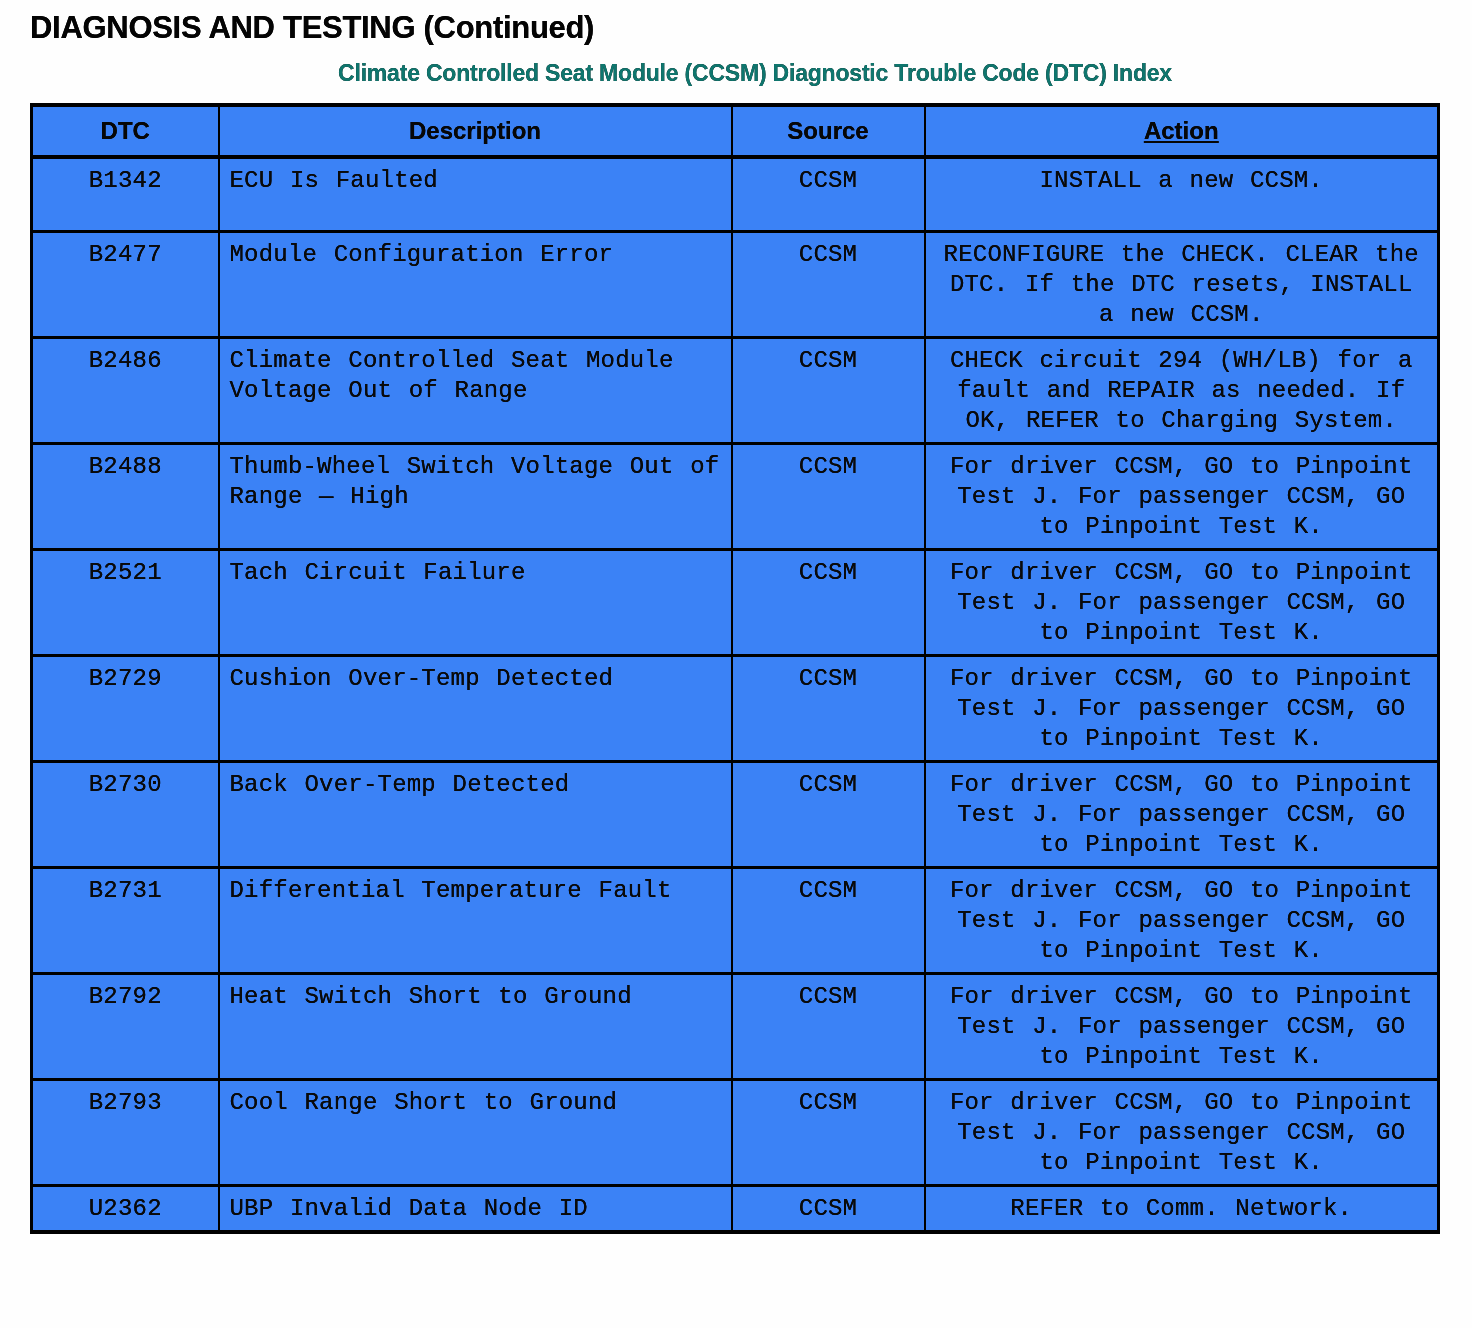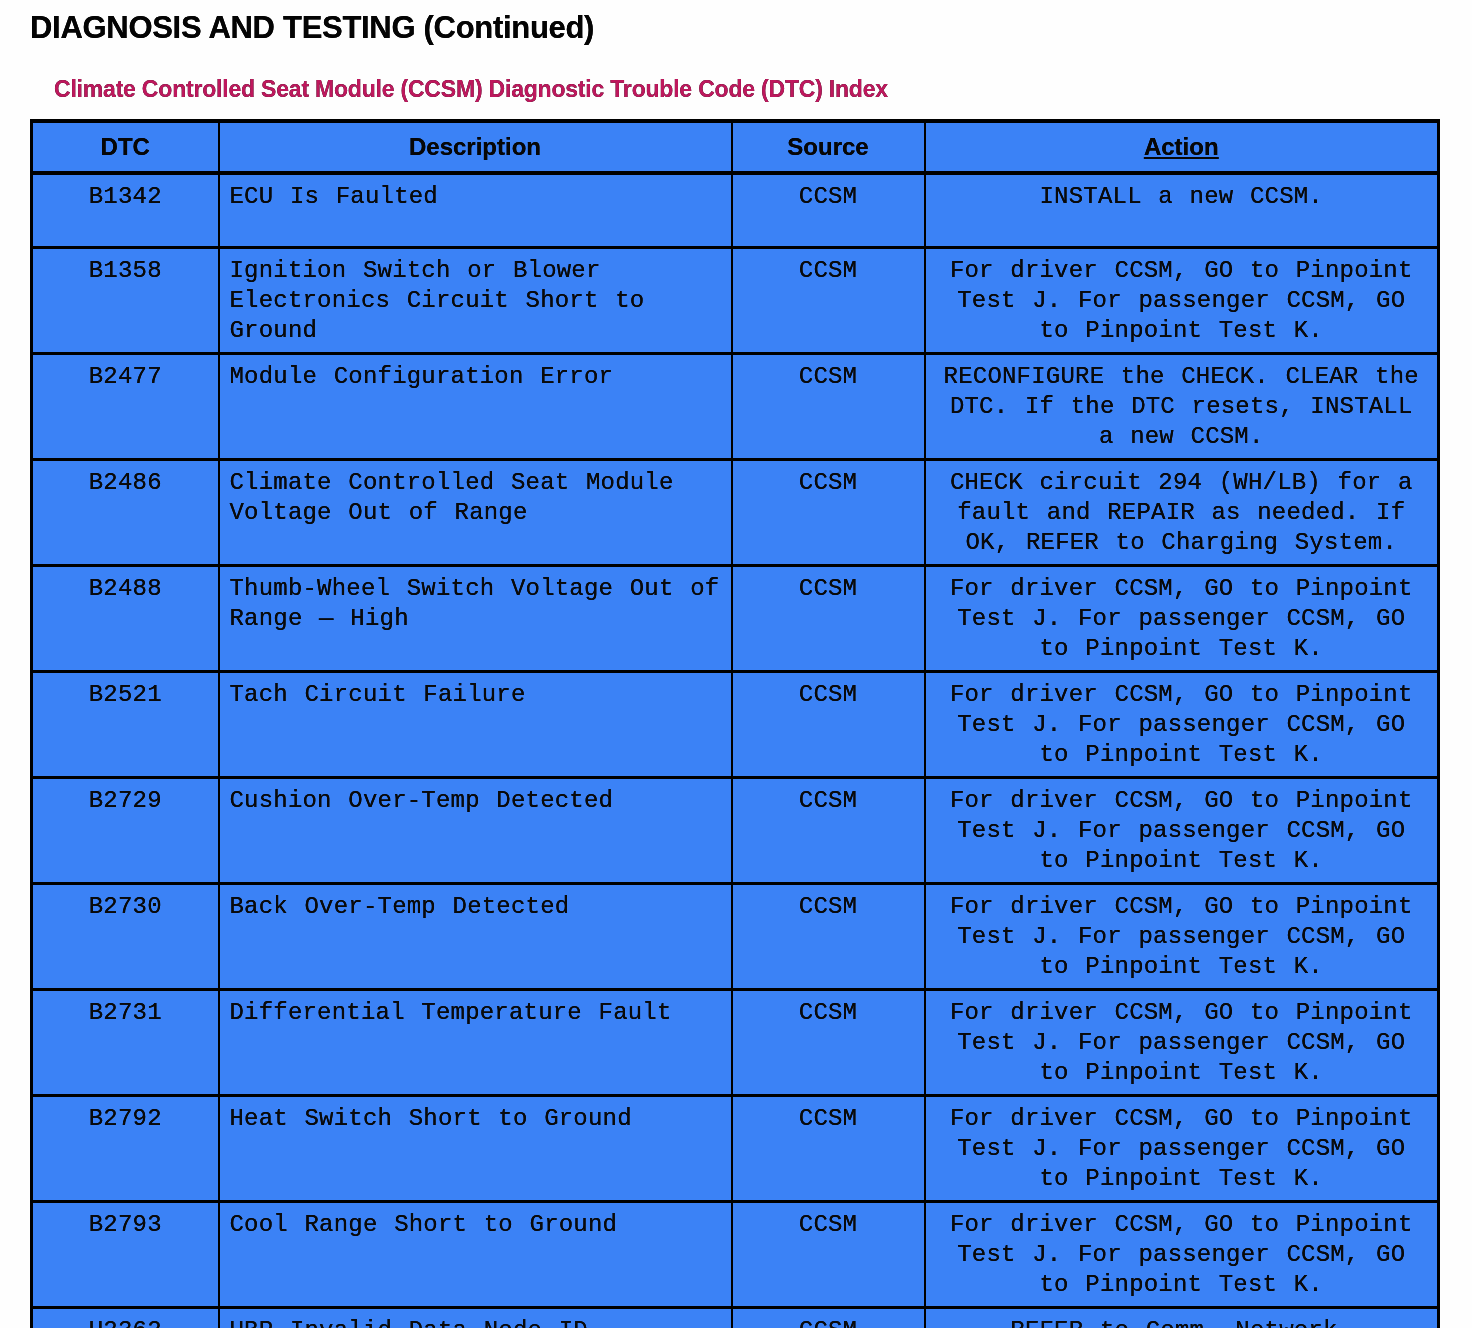"Climate Controlled Seat Module (CCSM)" .table-caption { color: #be185d -> #0f766e; margin: 16px -> 0; text-align: none -> center }
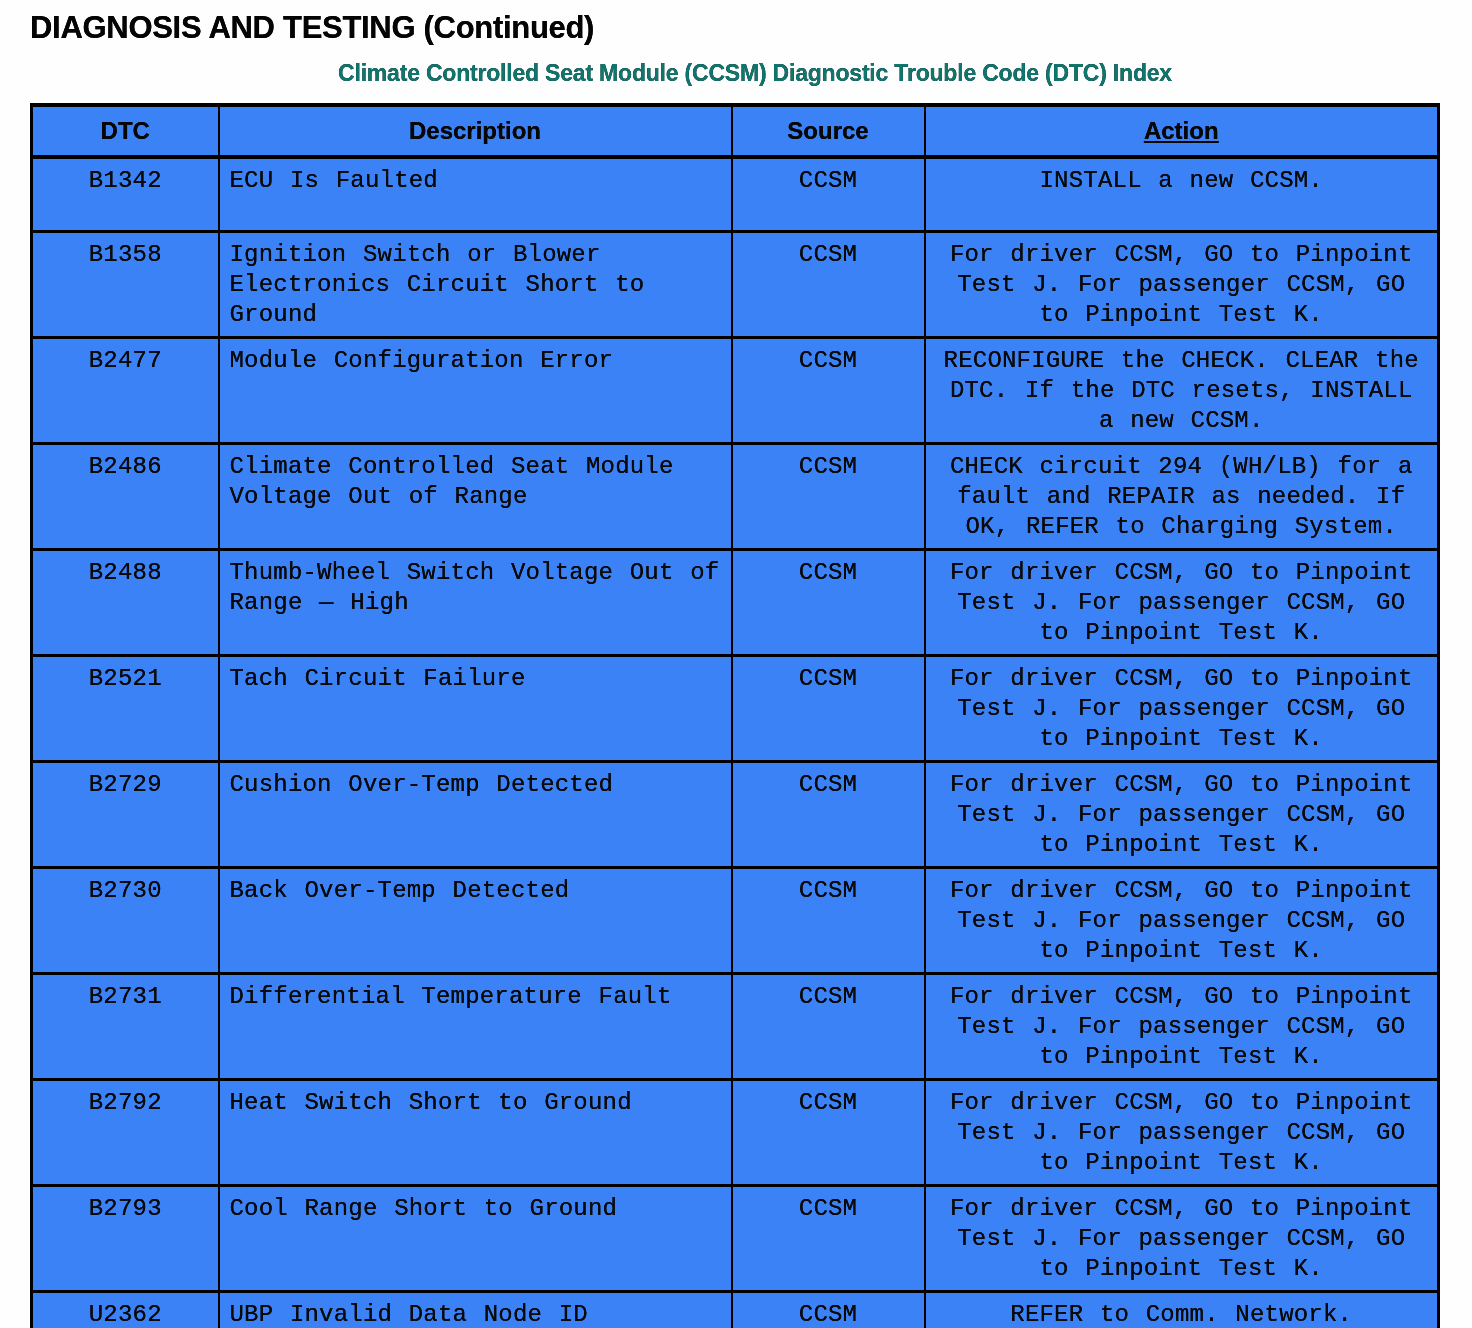"B1358" tr.row-h104 { html: <tr> <td>B1358</td> <td>Ignition Switch or Blower Electronics Circuit Short to Ground</td> <td>CCSM</td> <td>For driver CCSM, GO to Pinpoint Test J. For passenger CCSM, GO to Pinpoint Test K.</td> </tr> -> none }
